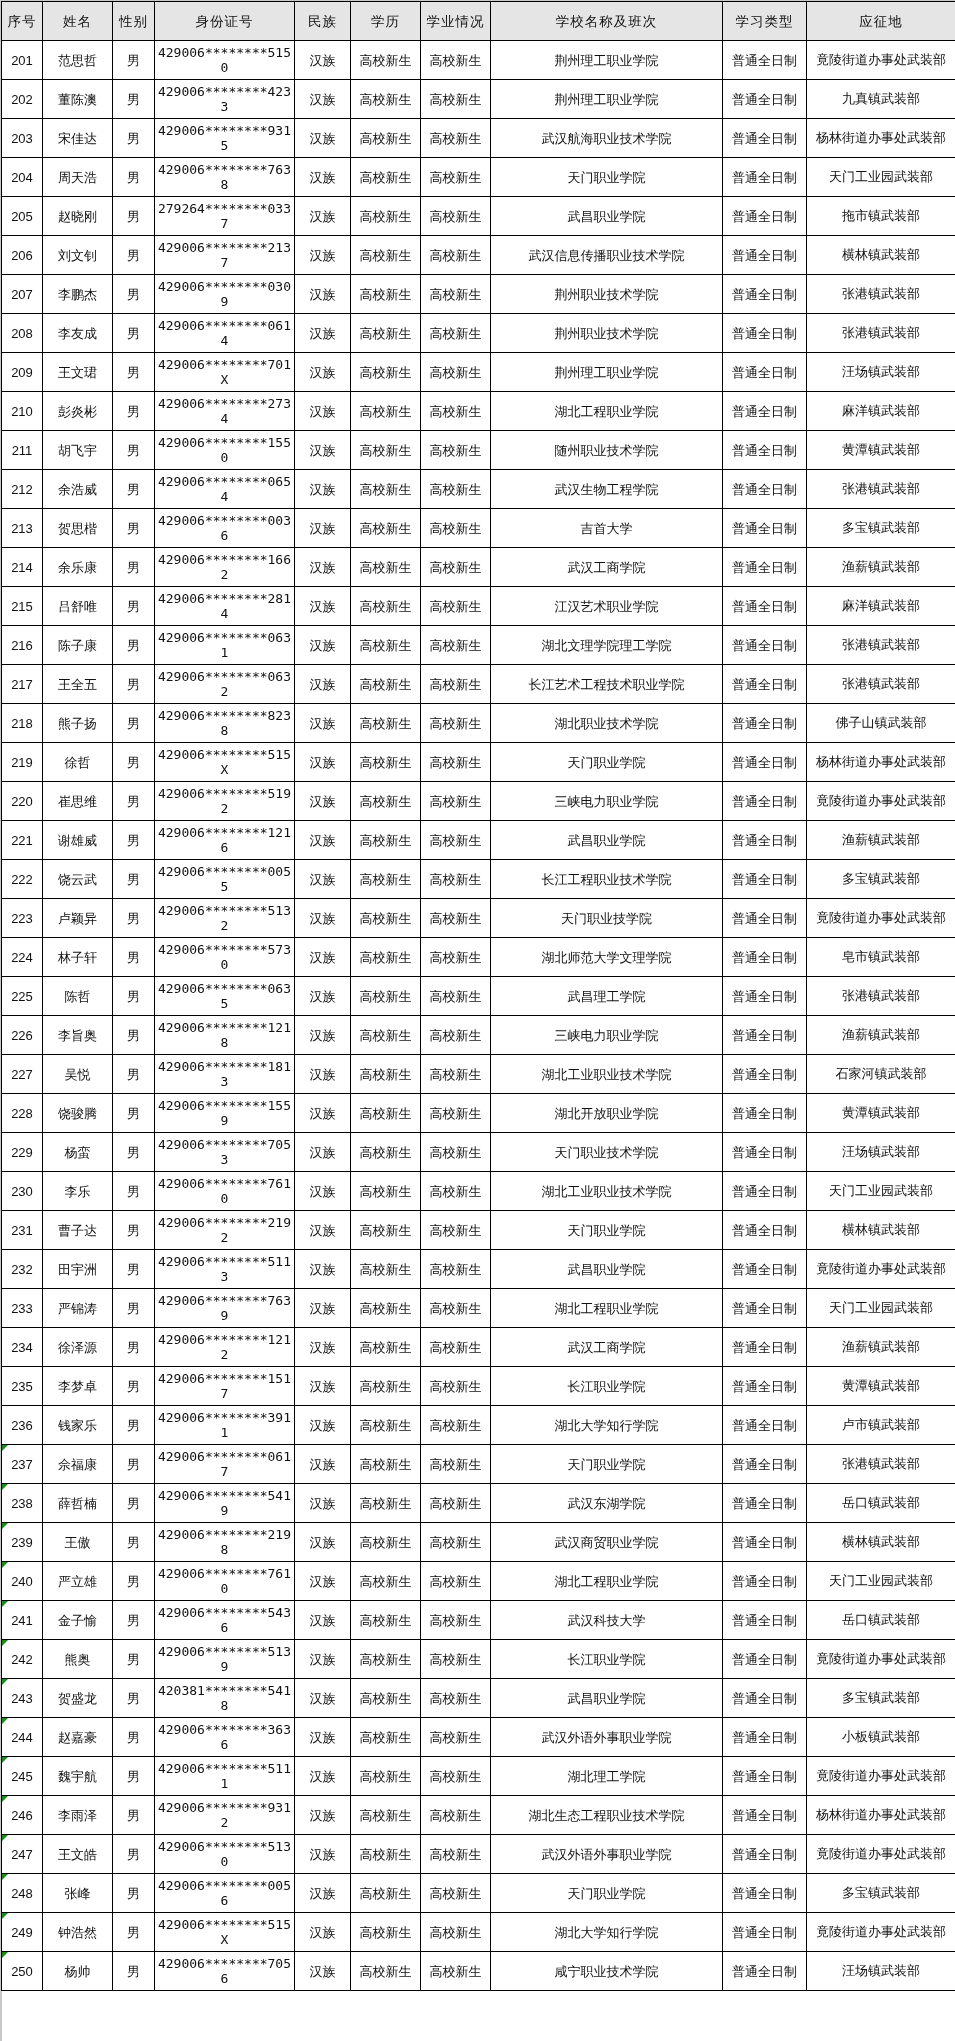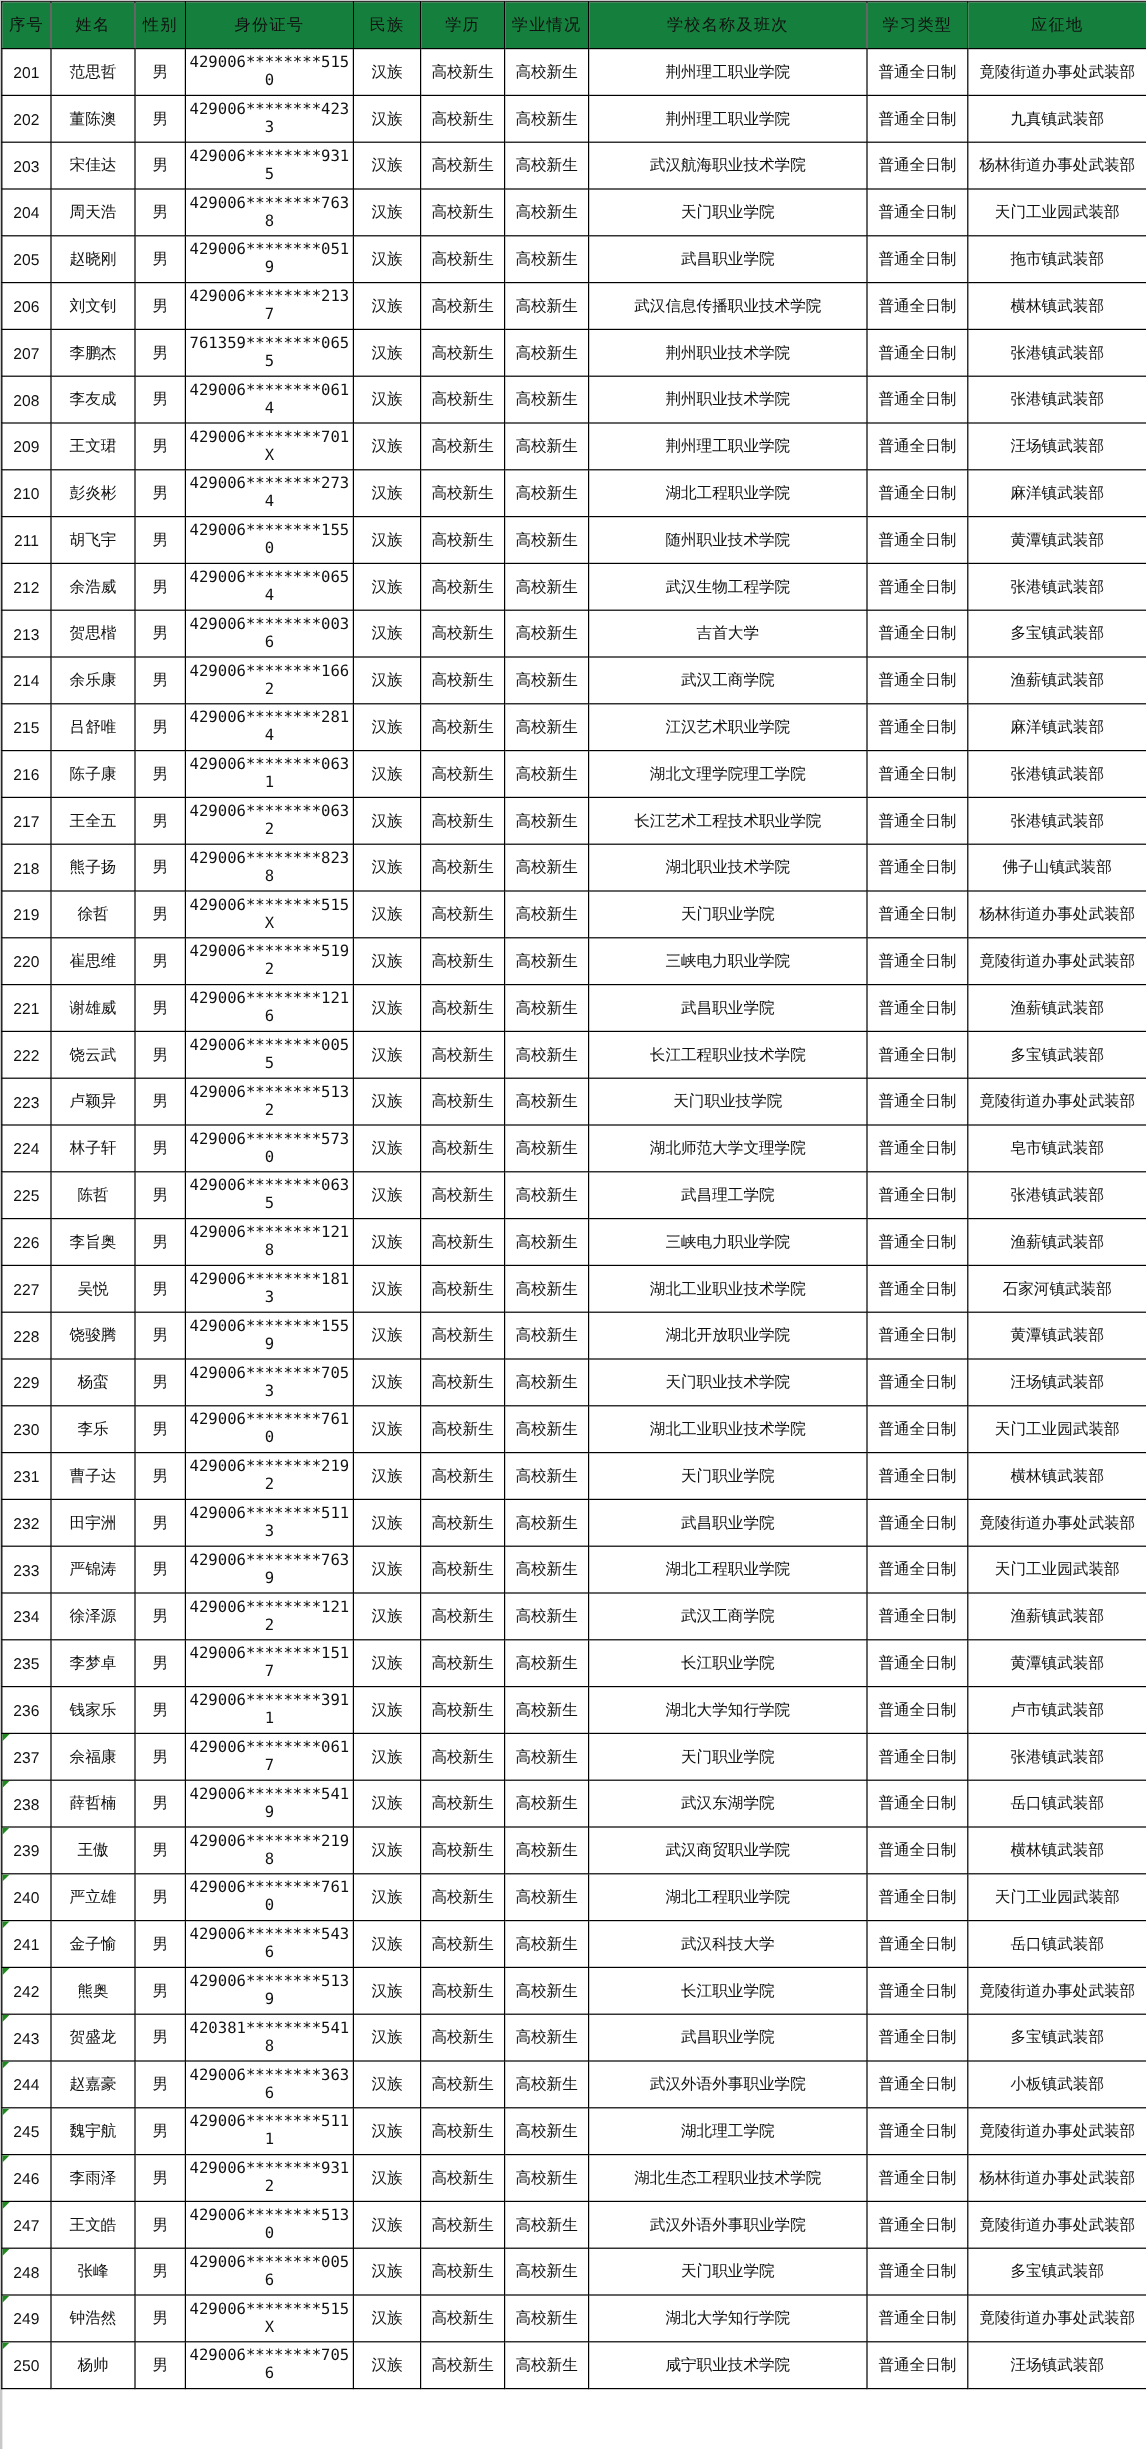"序号" table.sheet th { background: #15803d -> #e5e5e5 }
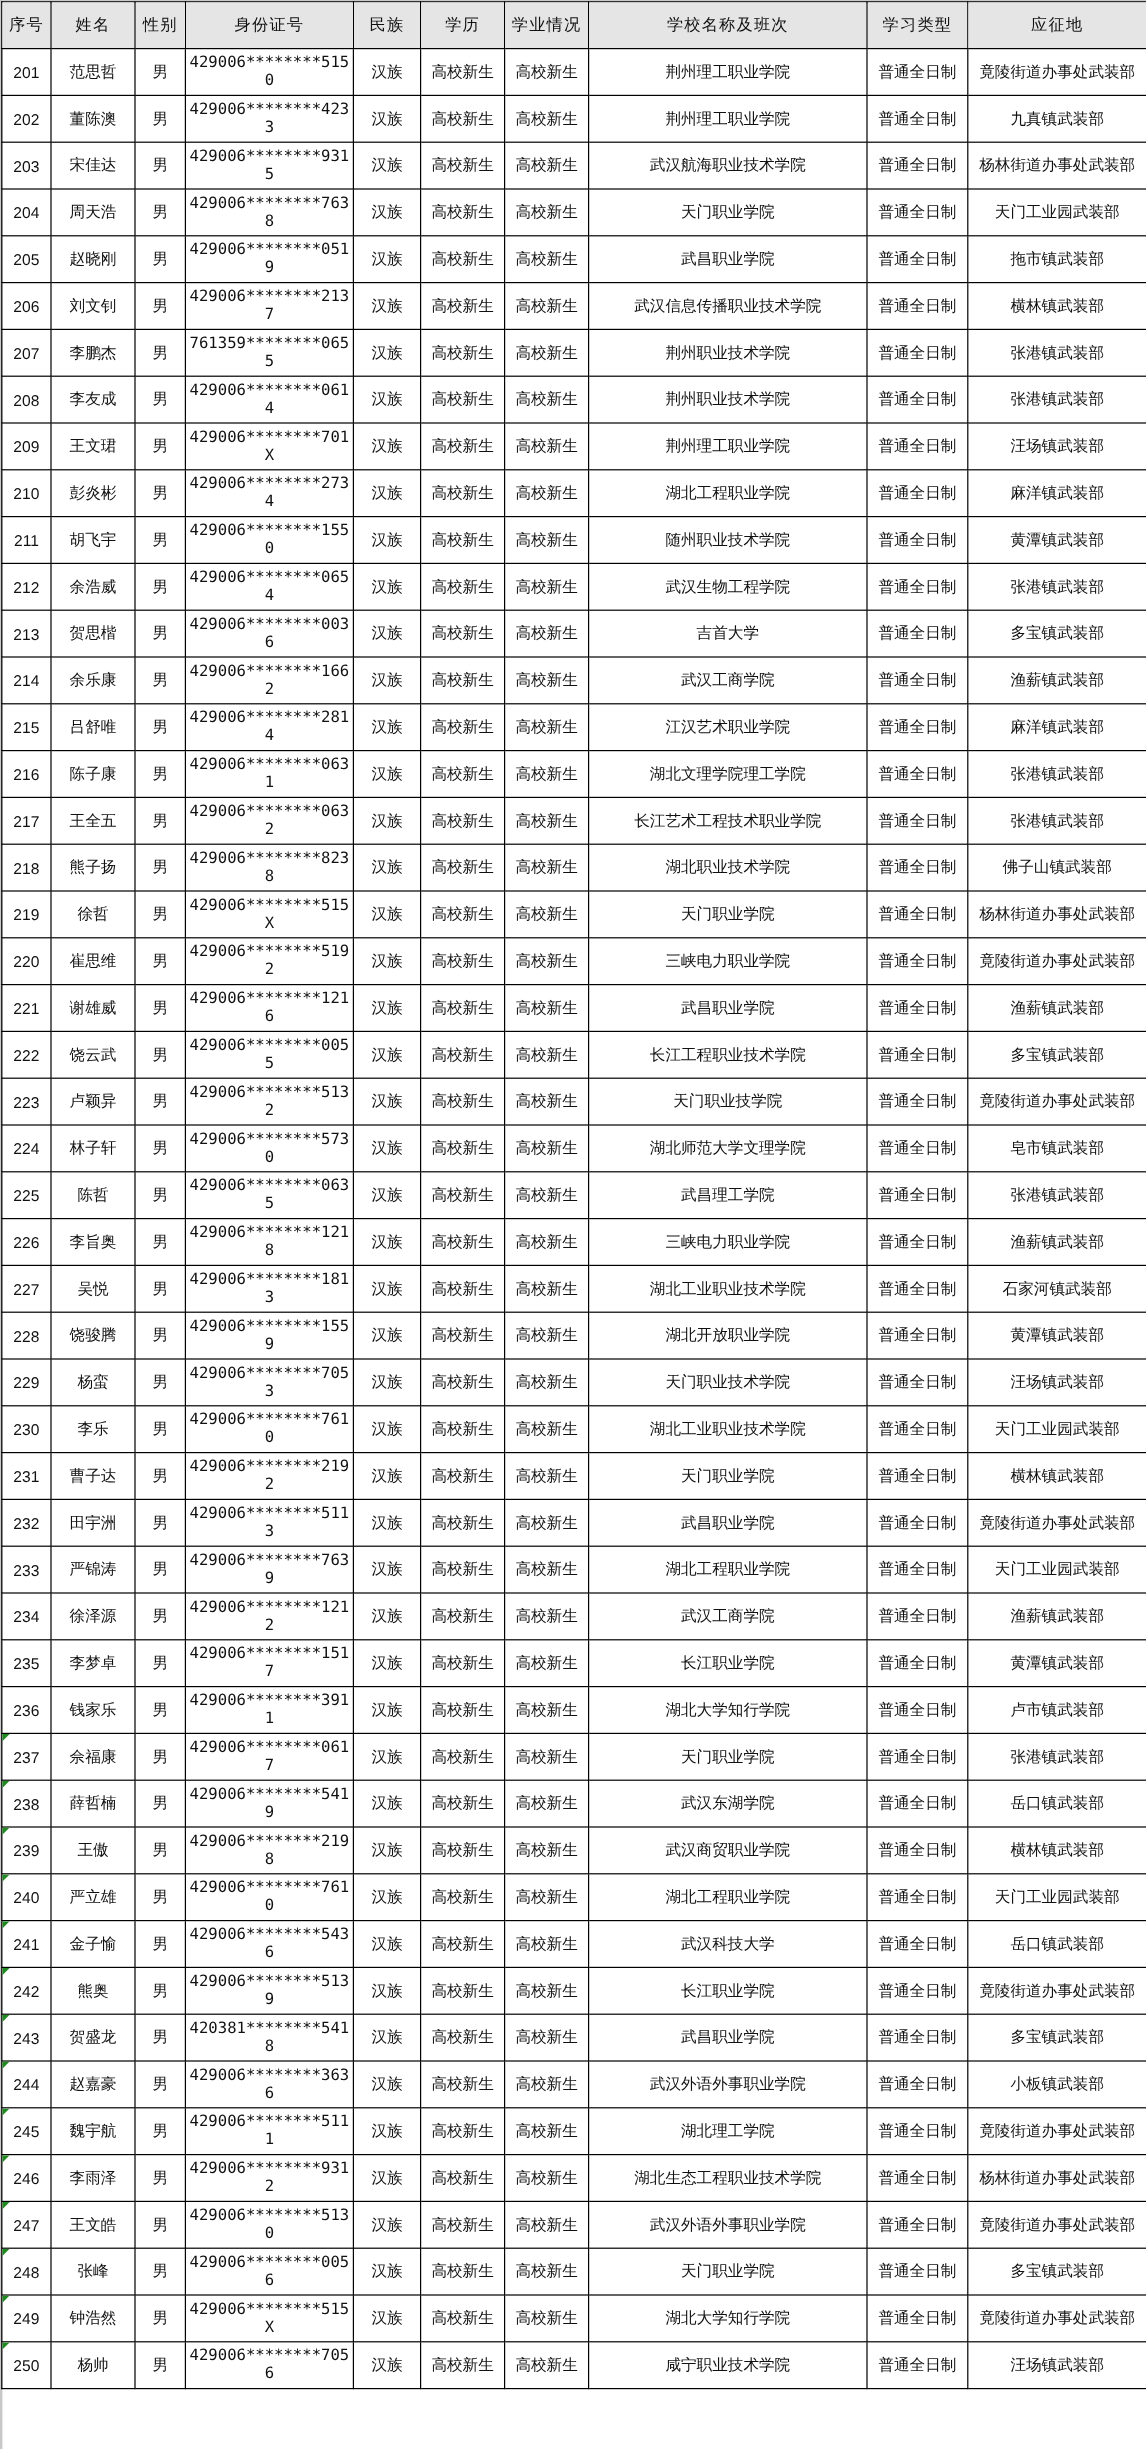"429006********0519" span { text: 429006********0519 -> 279264********0337 }
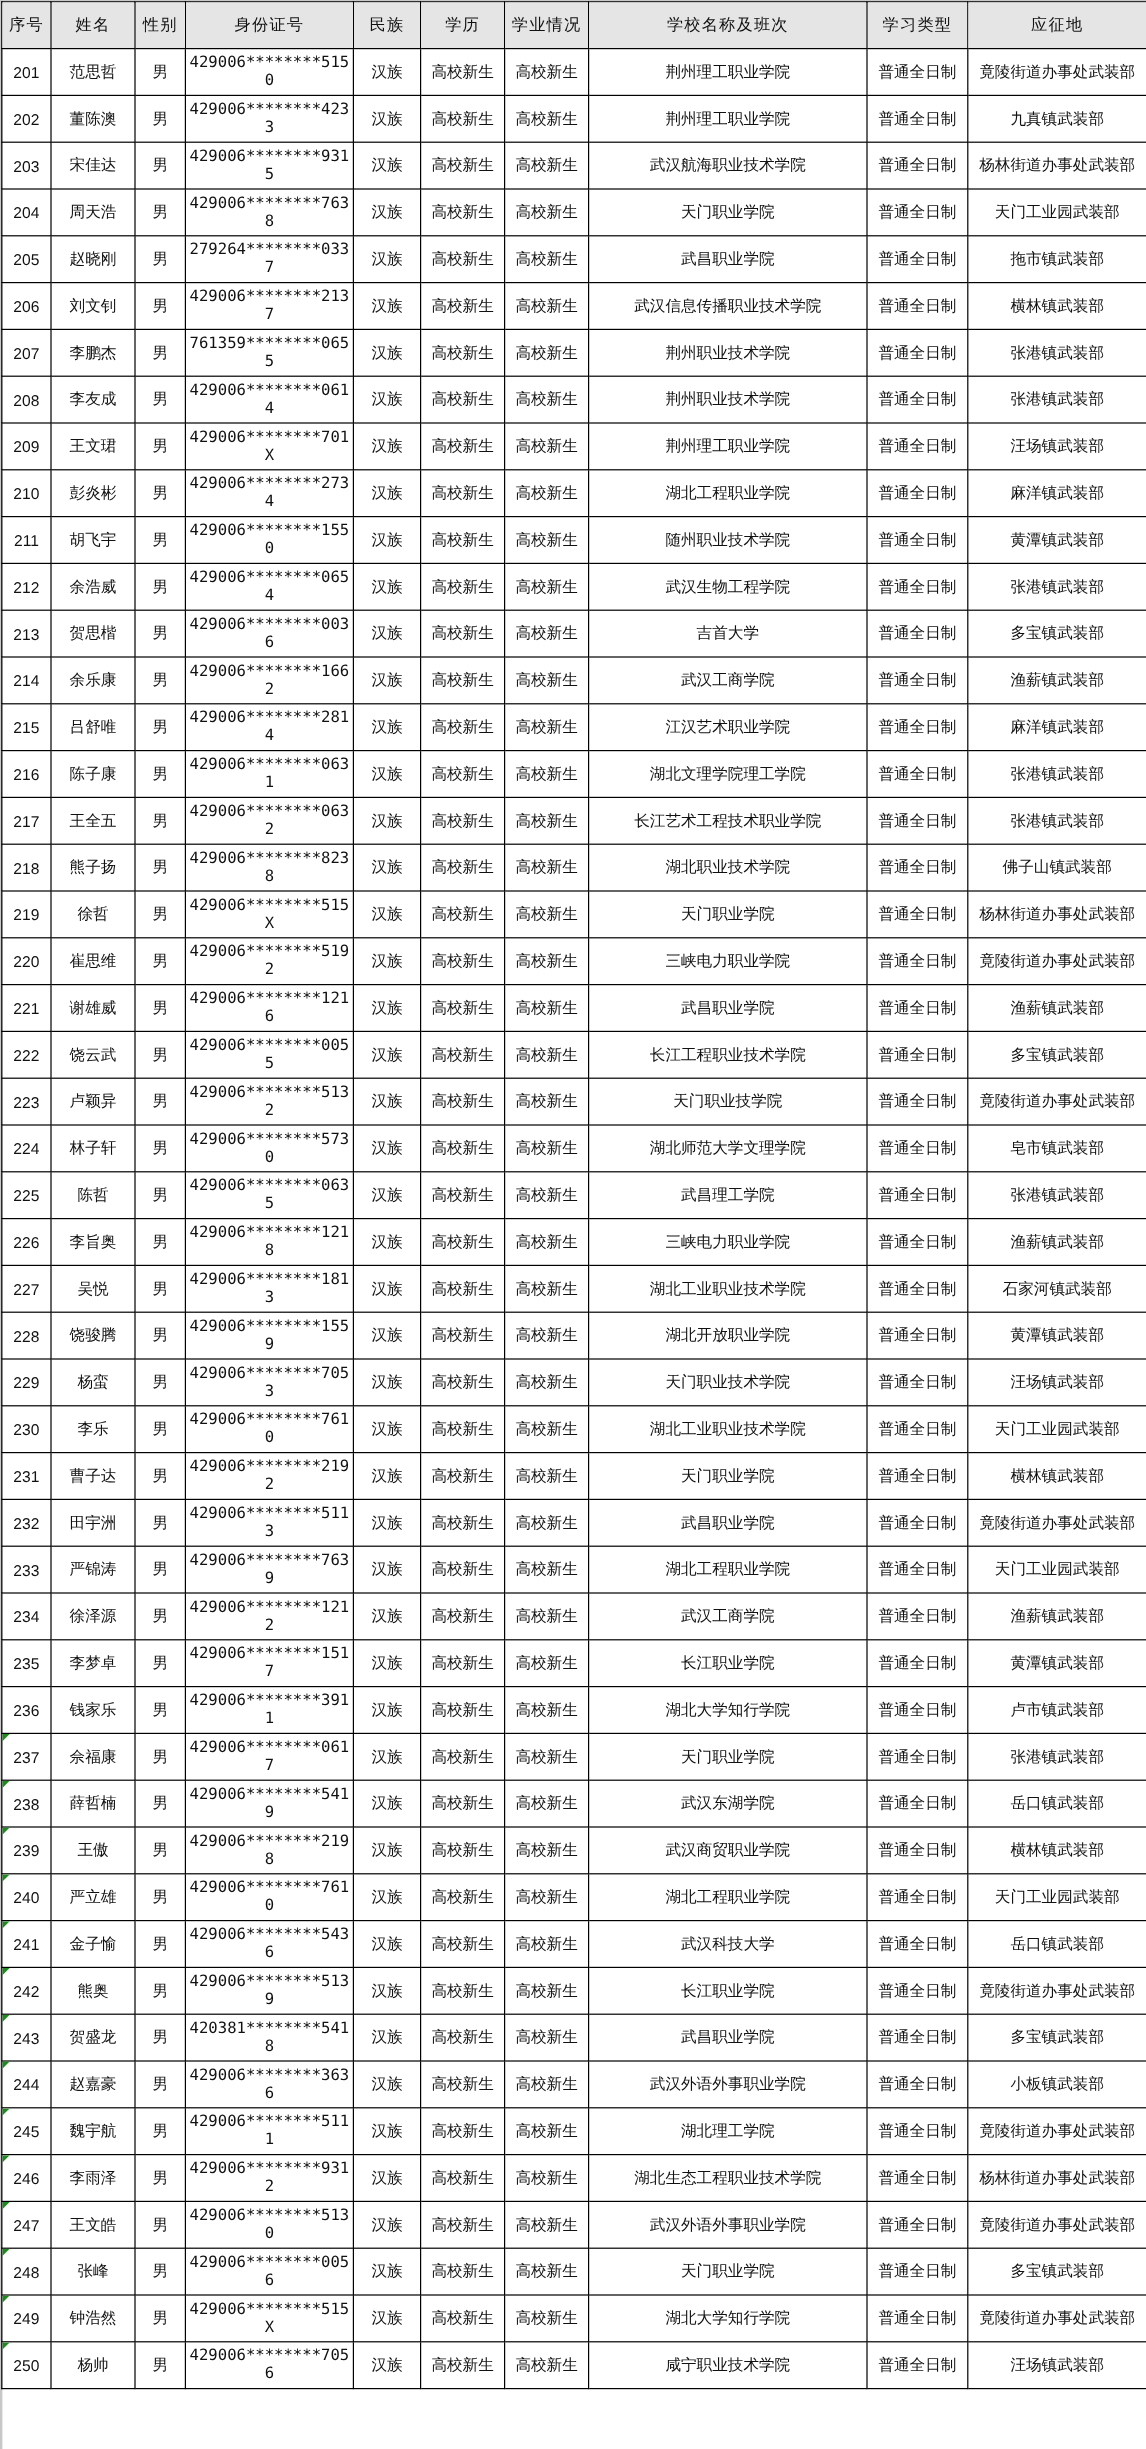"761359********0655" span { text: 761359********0655 -> 429006********0309 }
